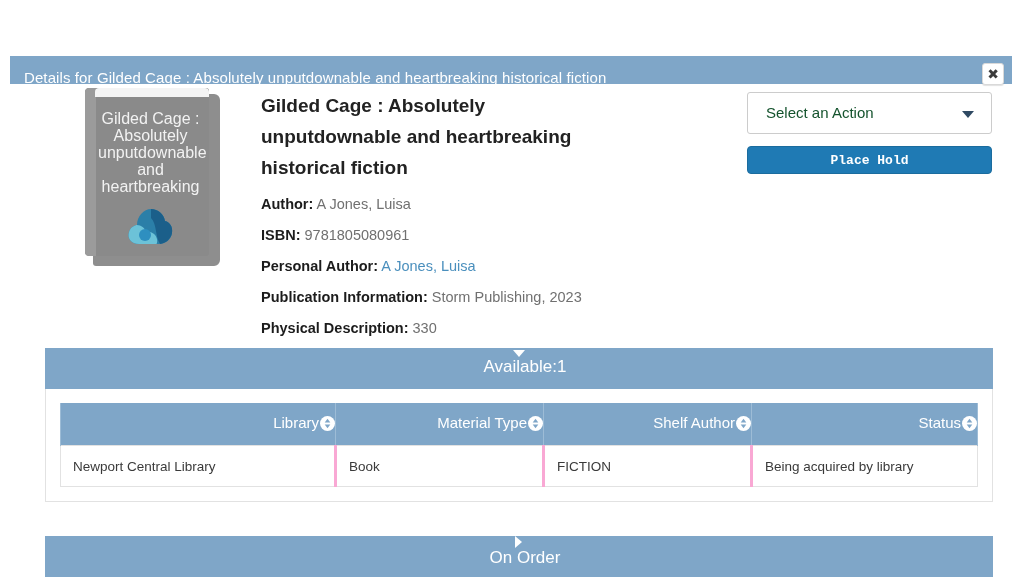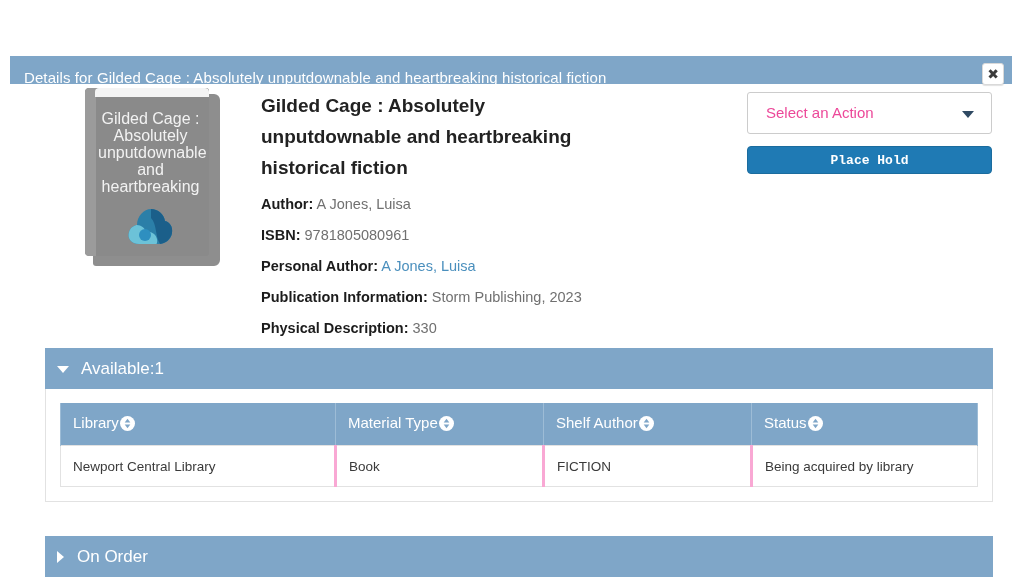"Select an Action" .action-select-label { color: #ec4899 -> #14532d }
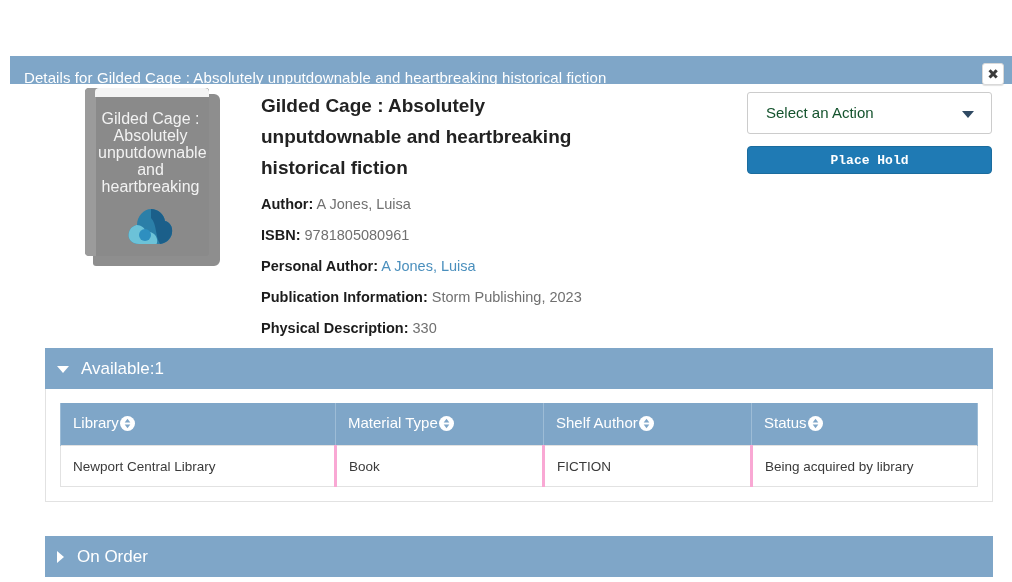"Available:1" .panel-header { flex-direction: none -> column }
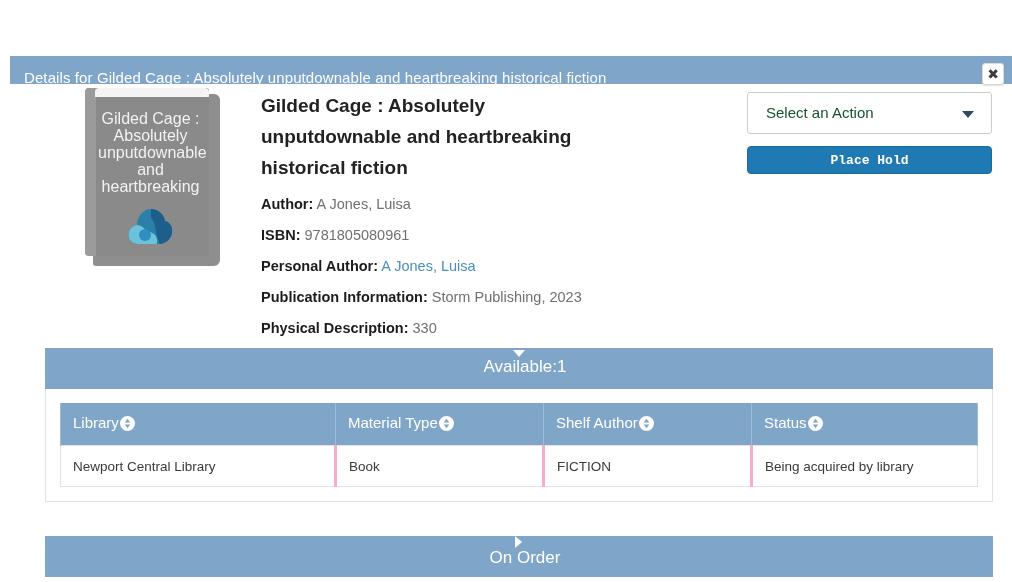"Library" table.holdings th { text-align: left -> right }
